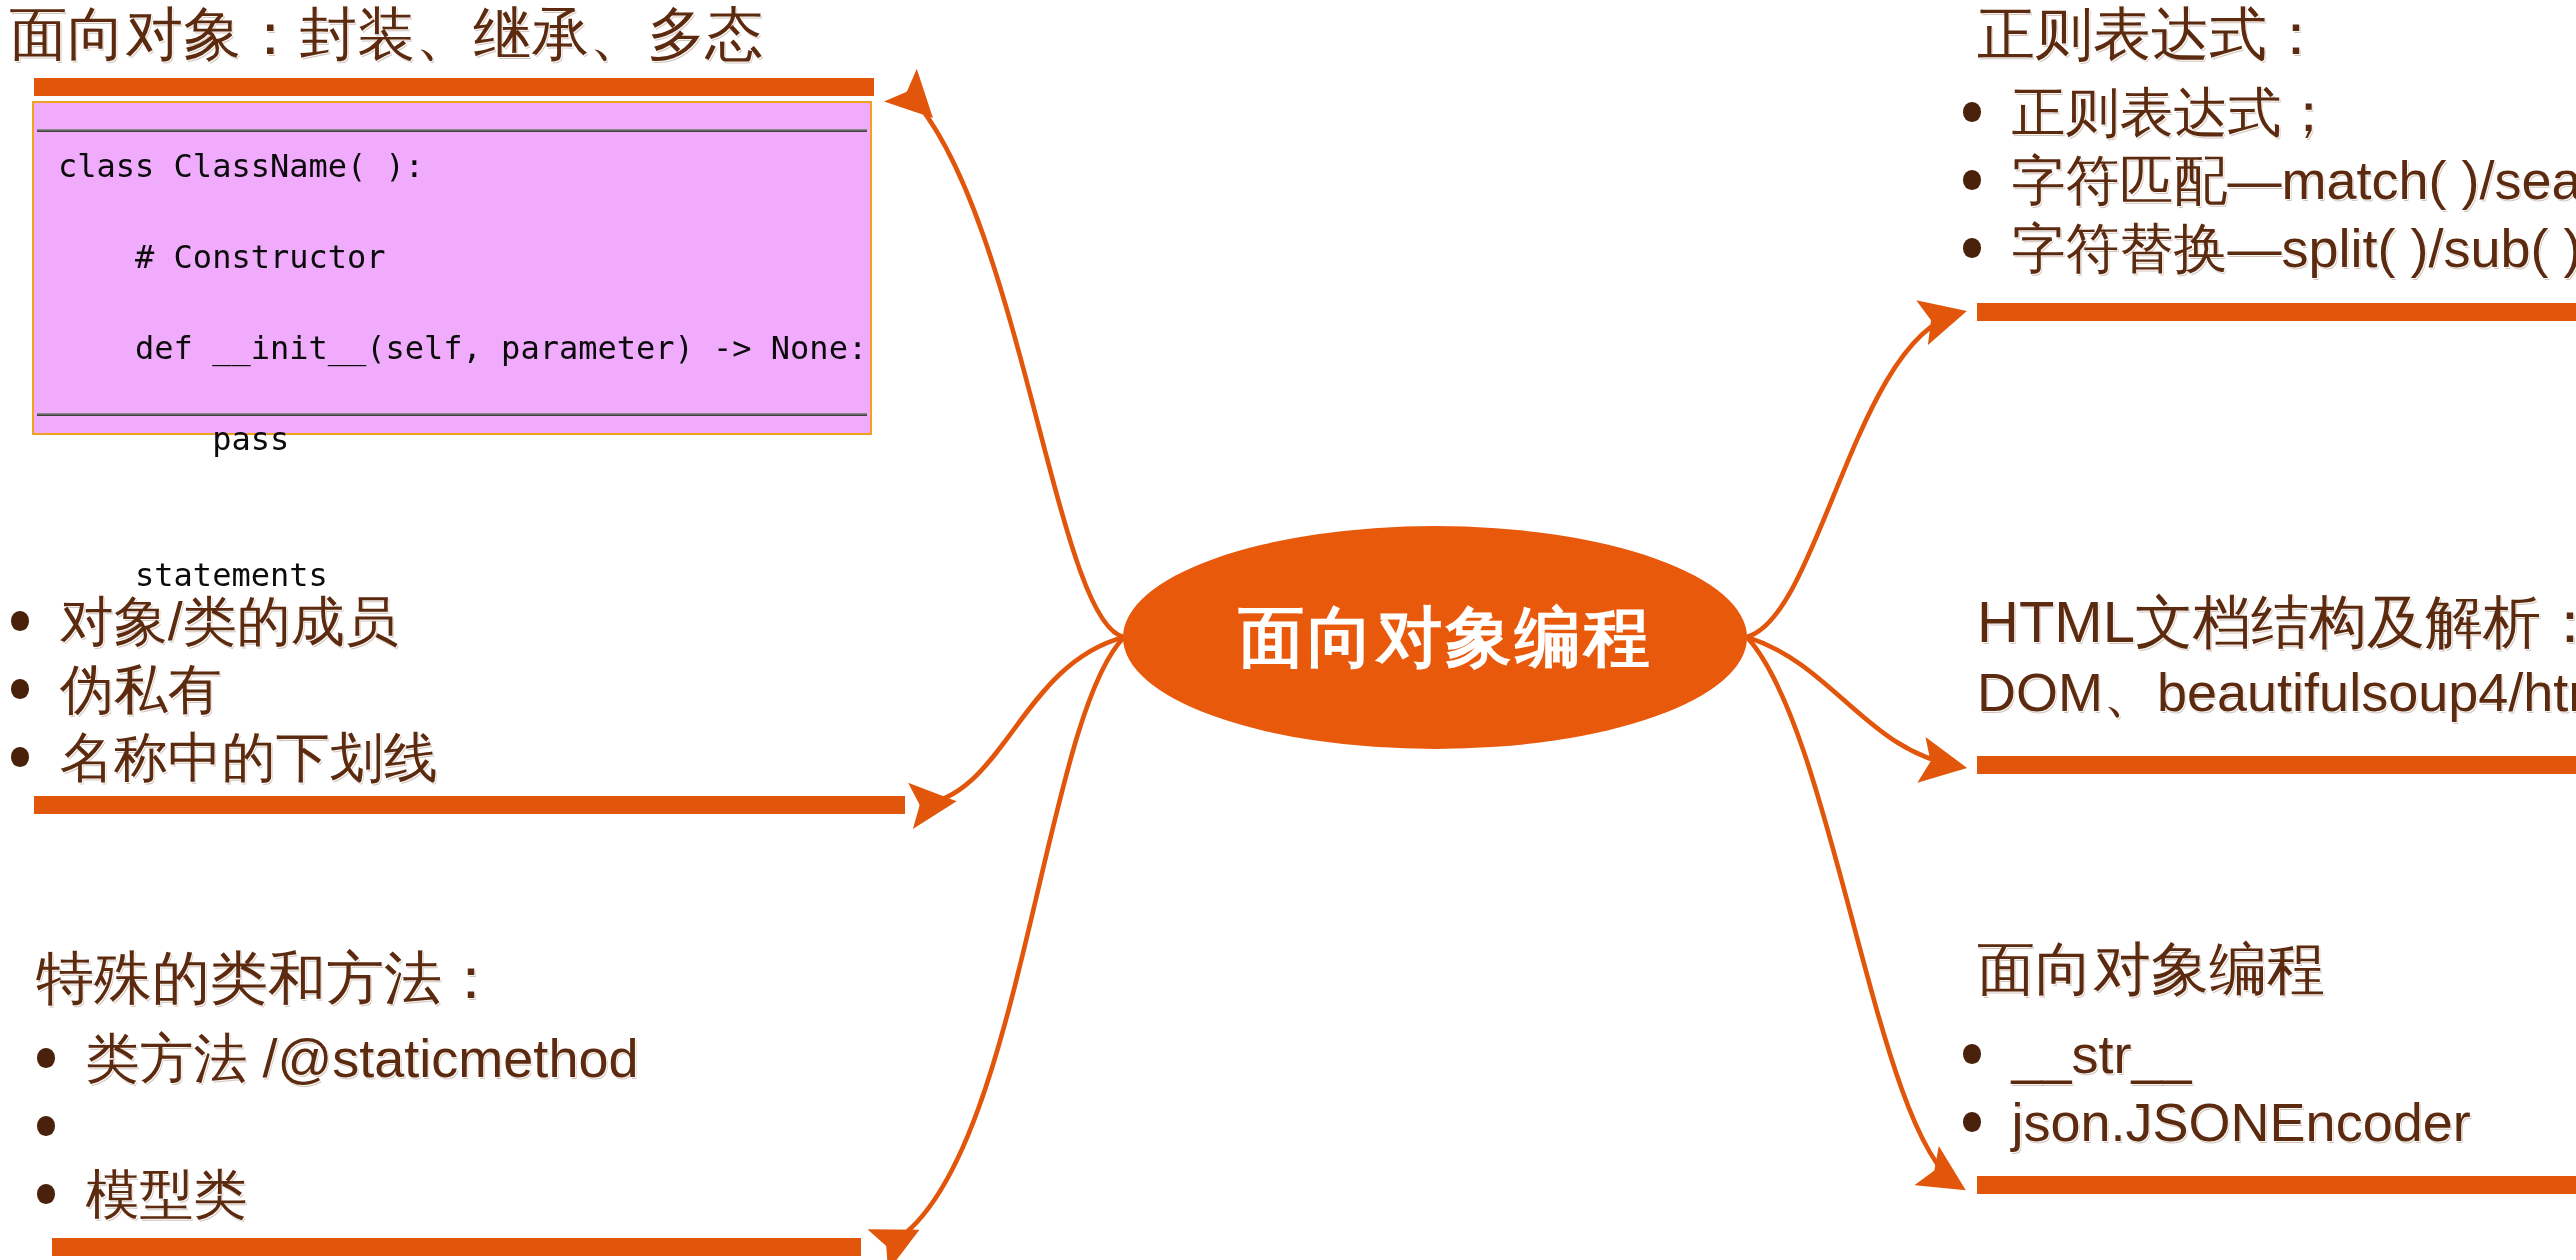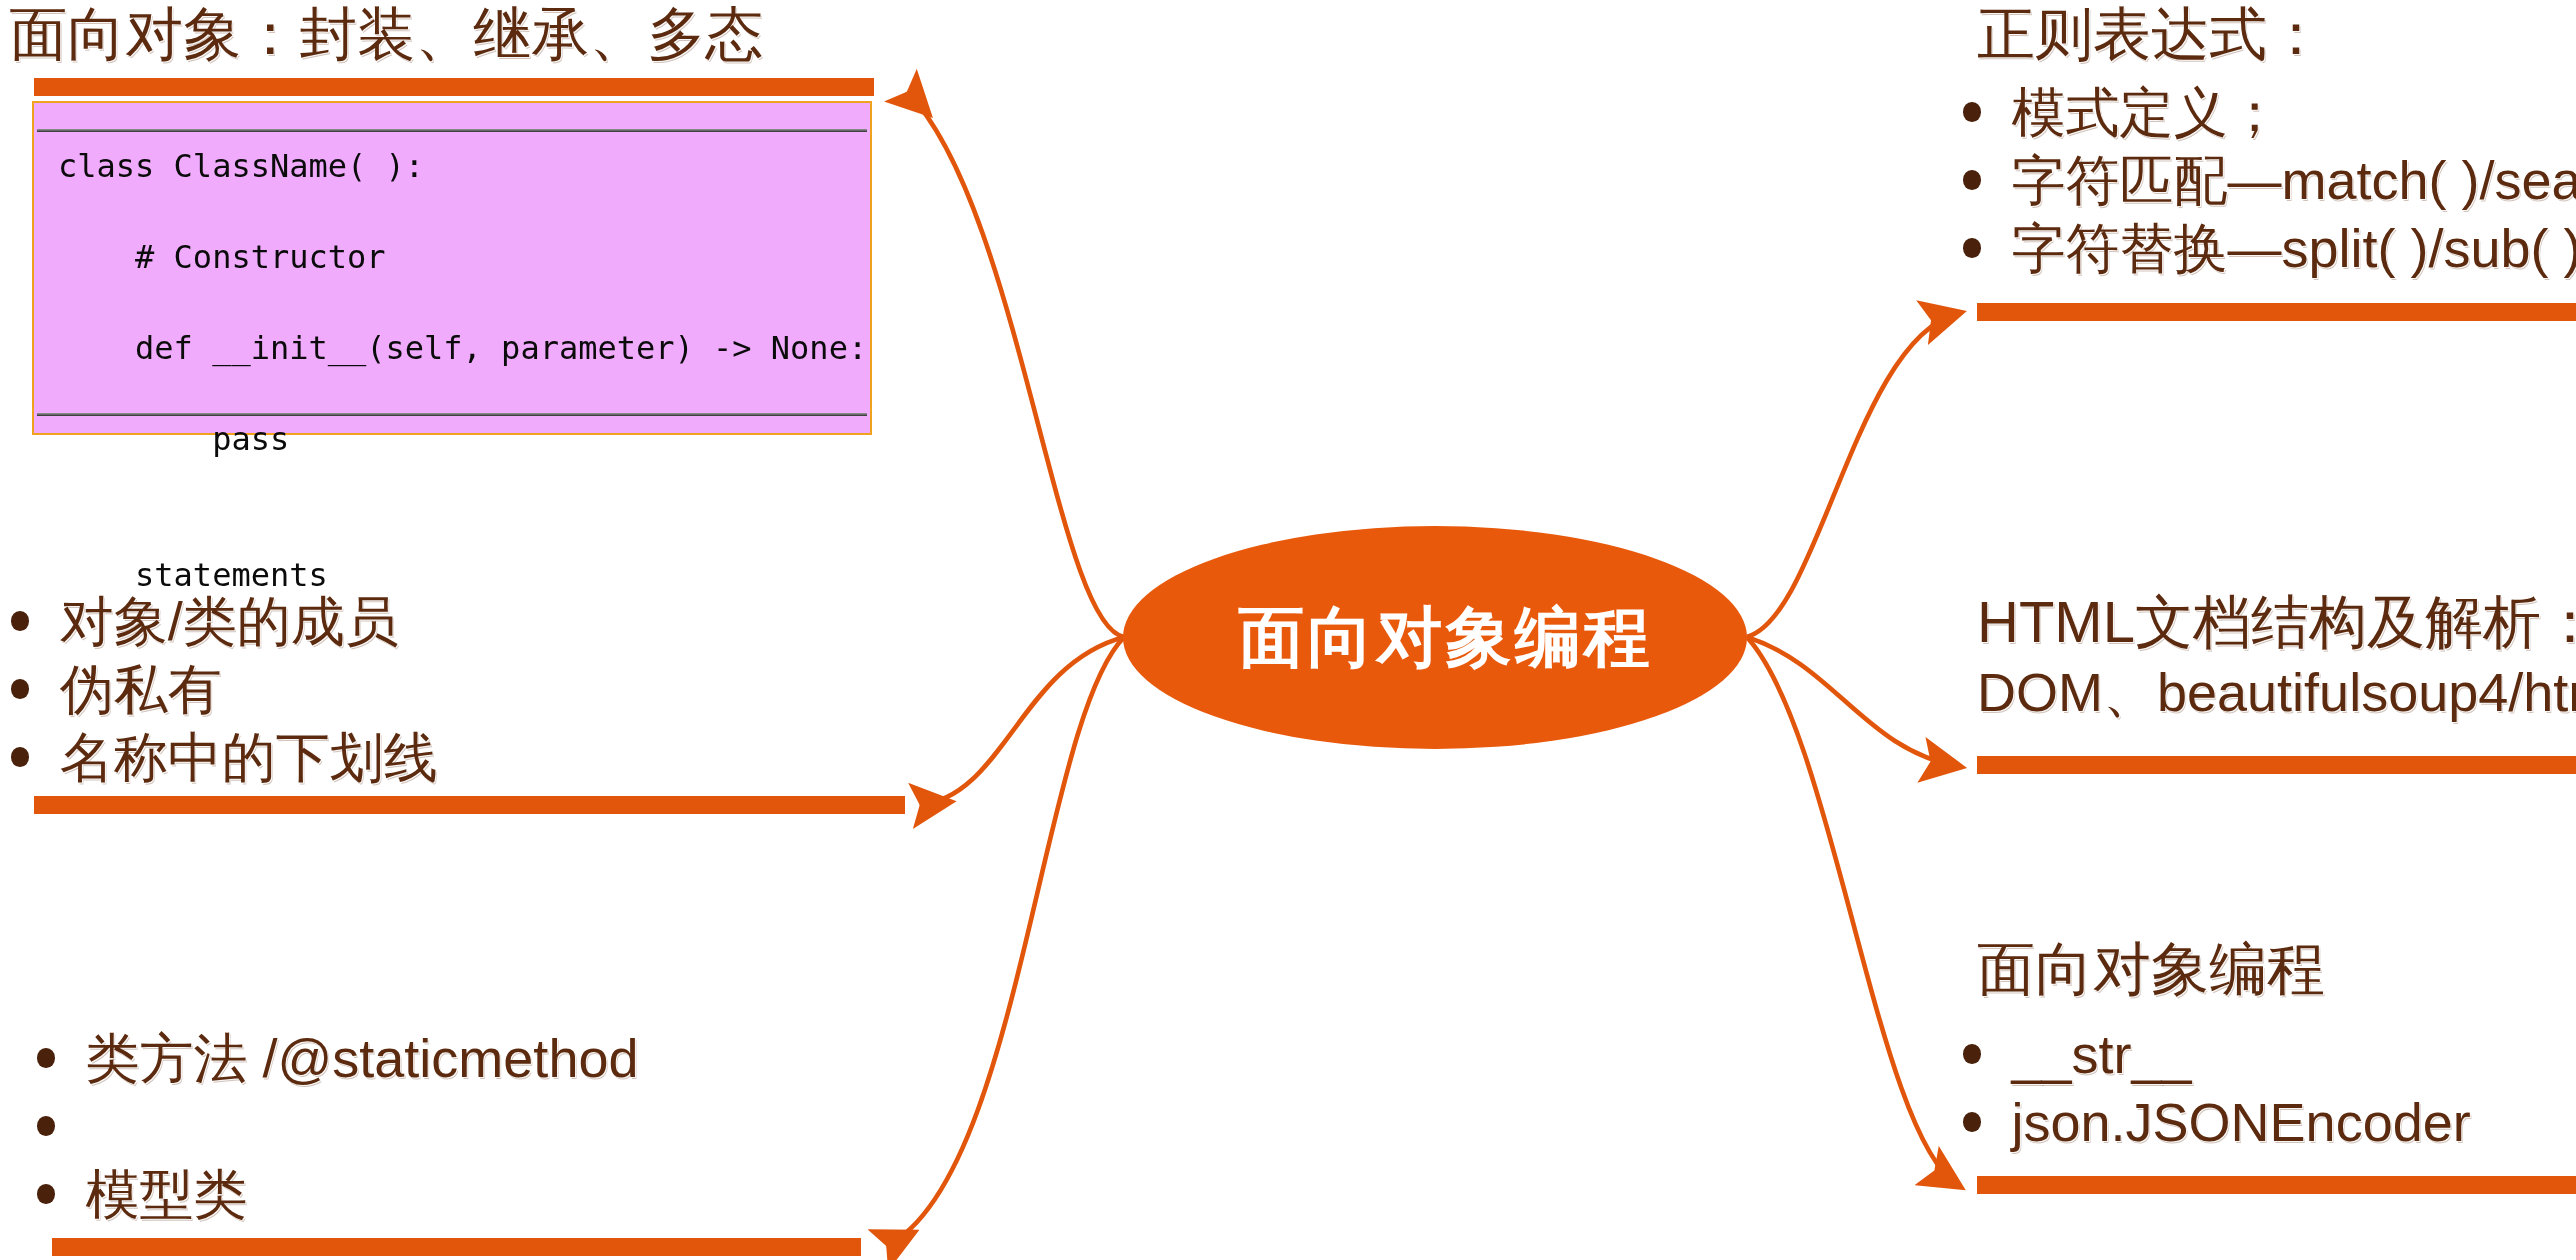"模式定义；" span.btxt { text: 模式定义 -> 正则表达式 }
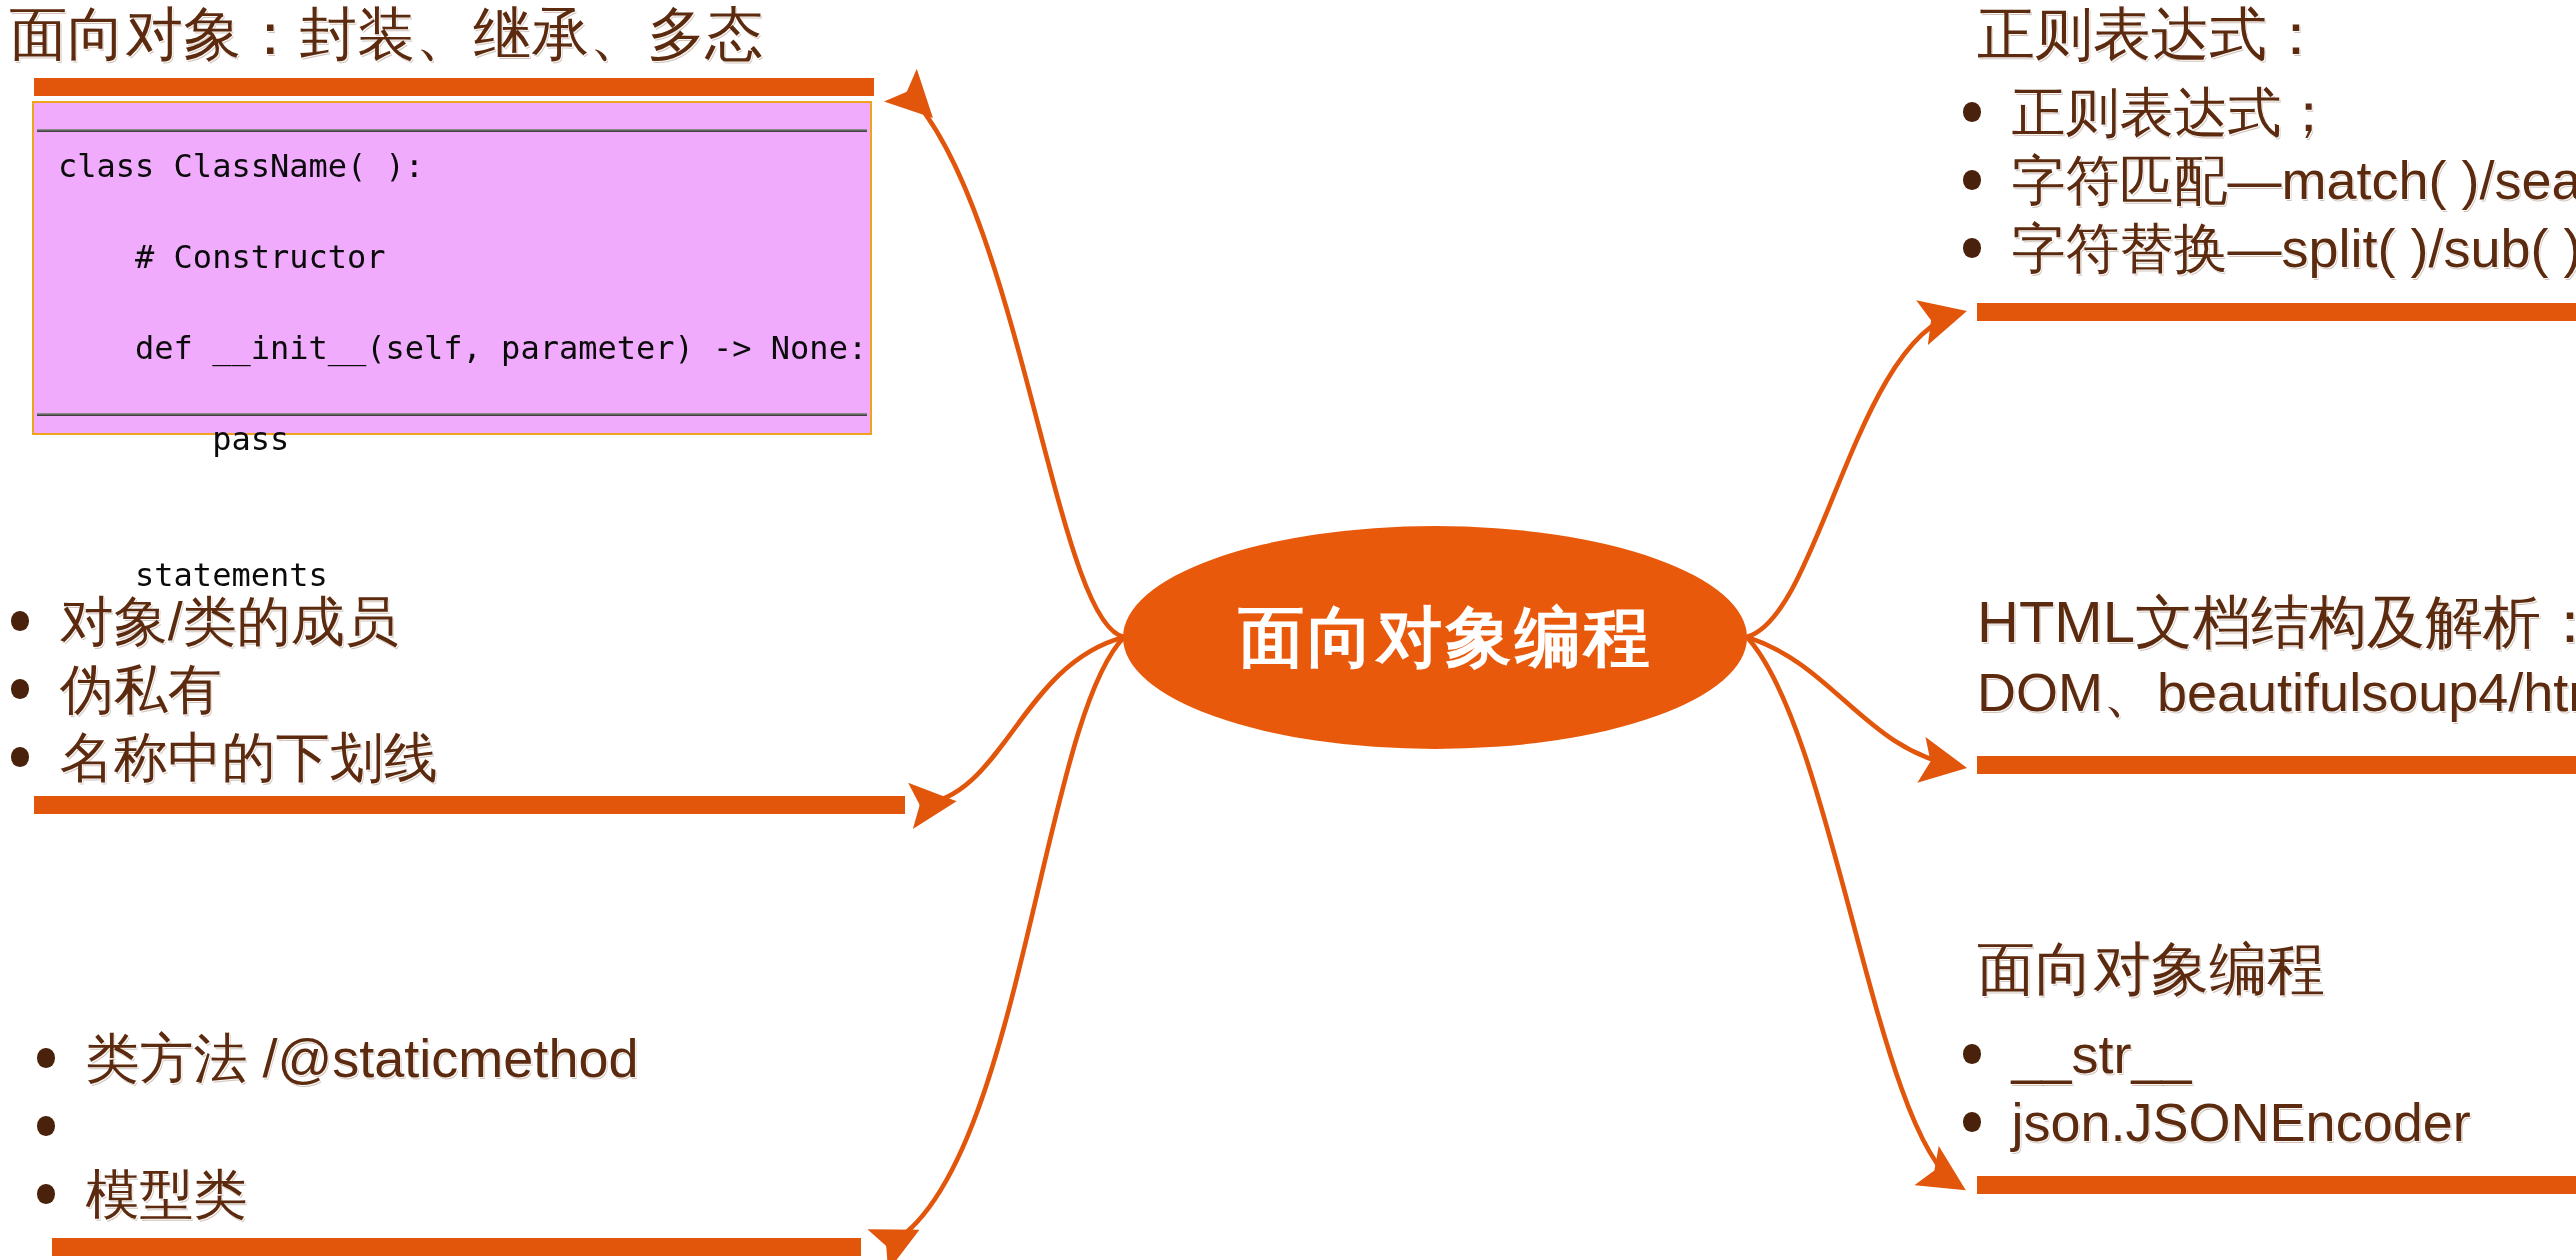"特殊的类和方法：" div.hd { html: none -> <div>特殊的类和方法：</div> }
